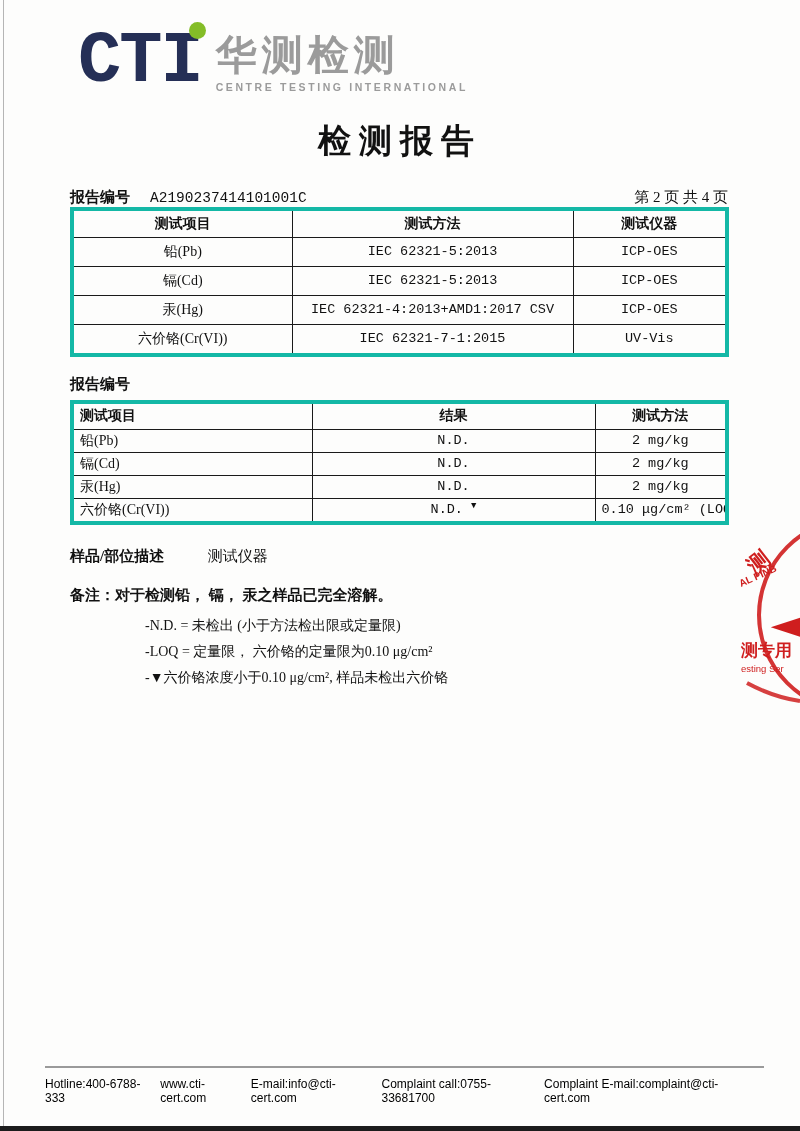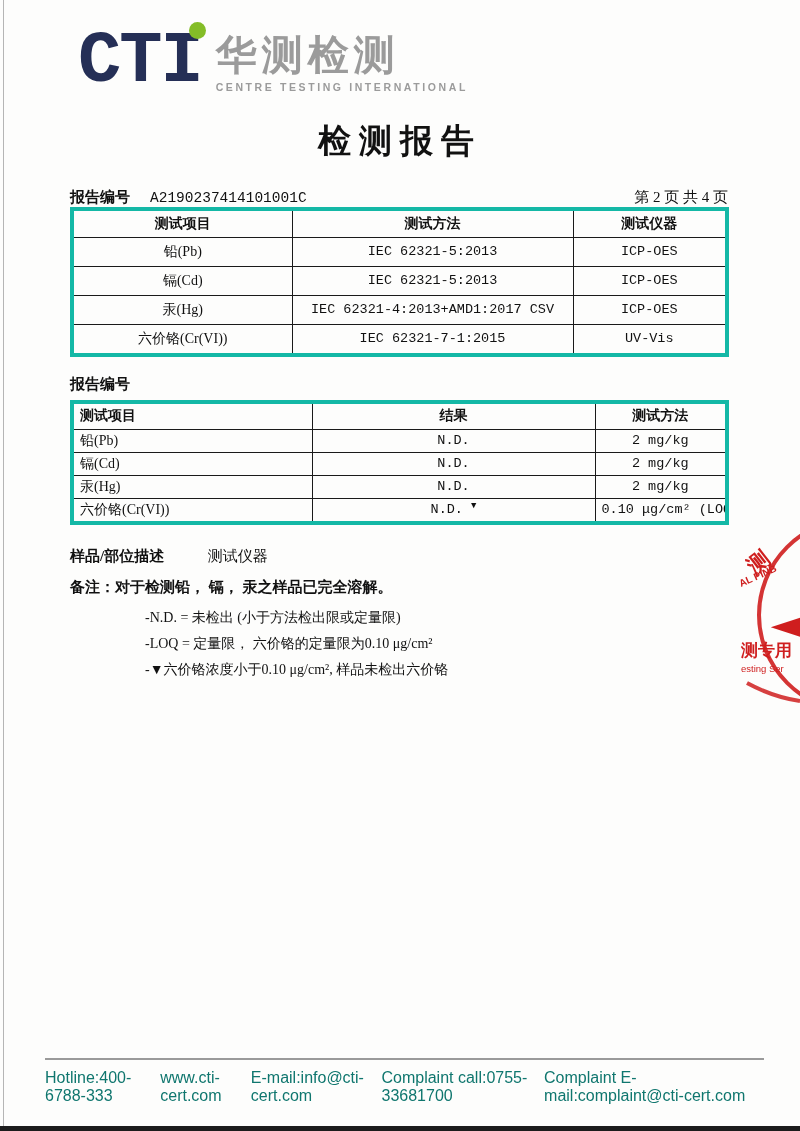"备注：" .remarks { margin: 12px 0 0 70px -> 20px 0 0 70px }
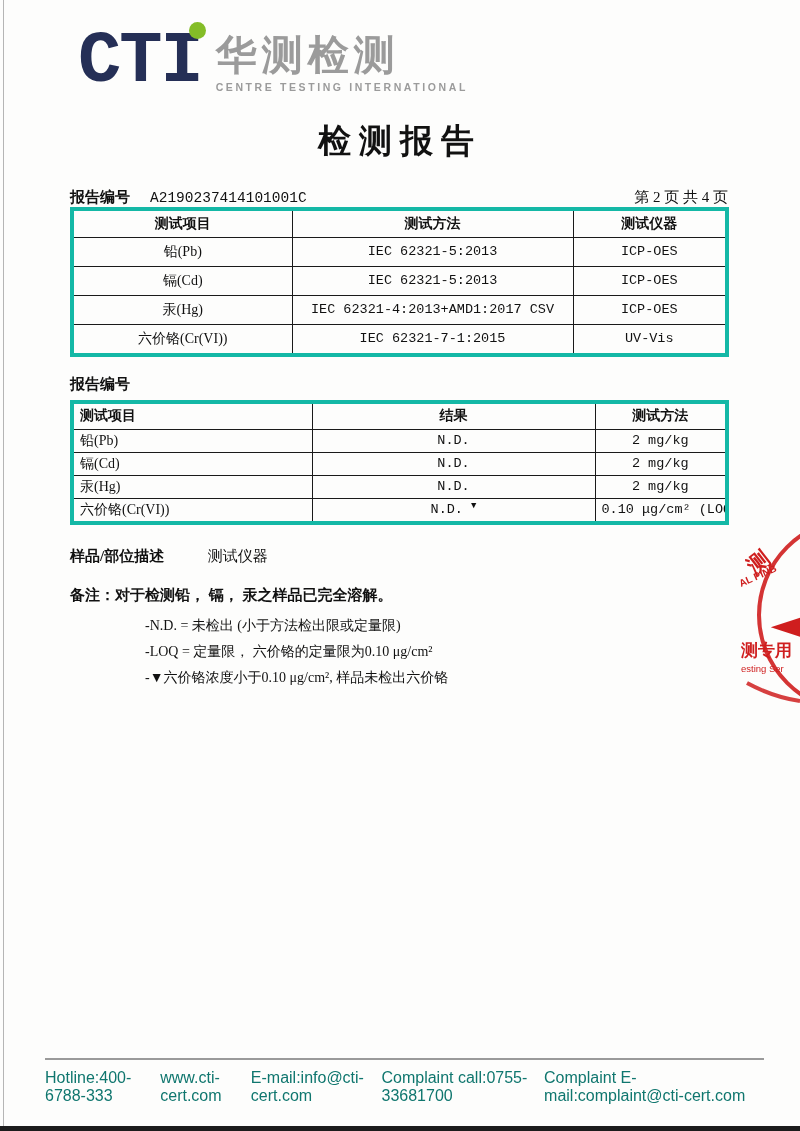"Hotline:400-6788-333" .footer { color: #0f766e -> #000000; font-size: 16px -> 12px }
